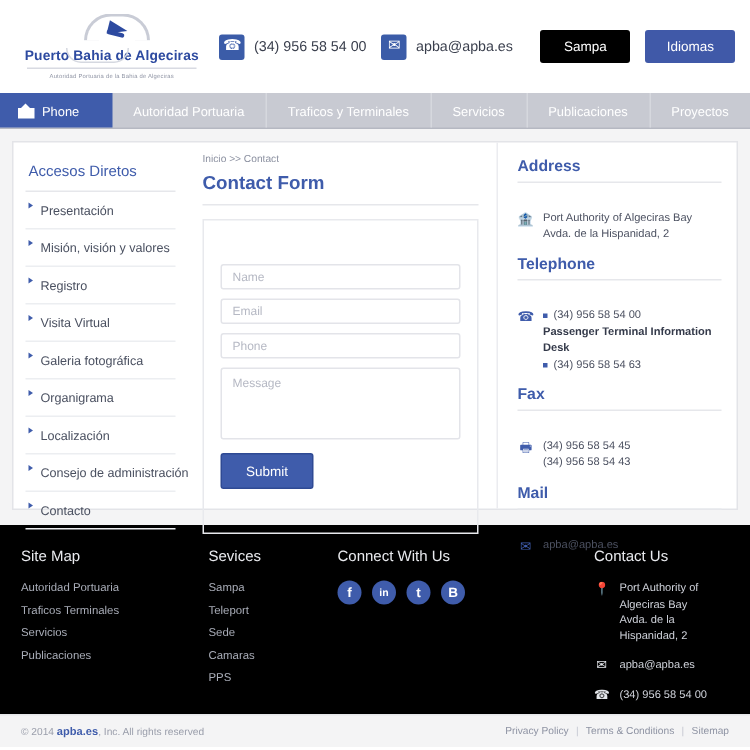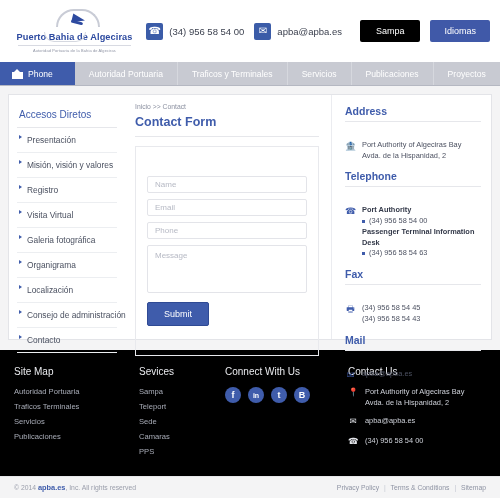"Port Authority" div.rc-strong { html: <div>Port Authority</div> -> none }
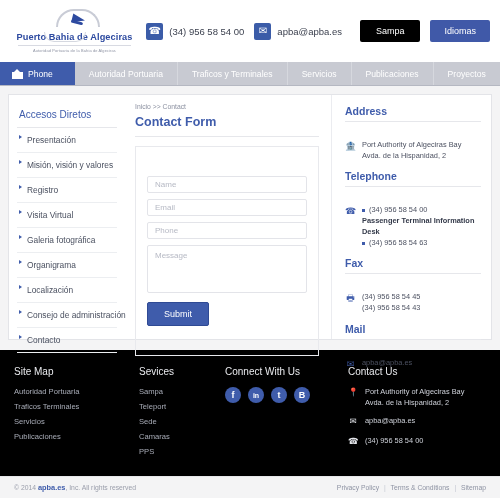"Contact Us" .fcol4 { margin-left: none -> 48px }
